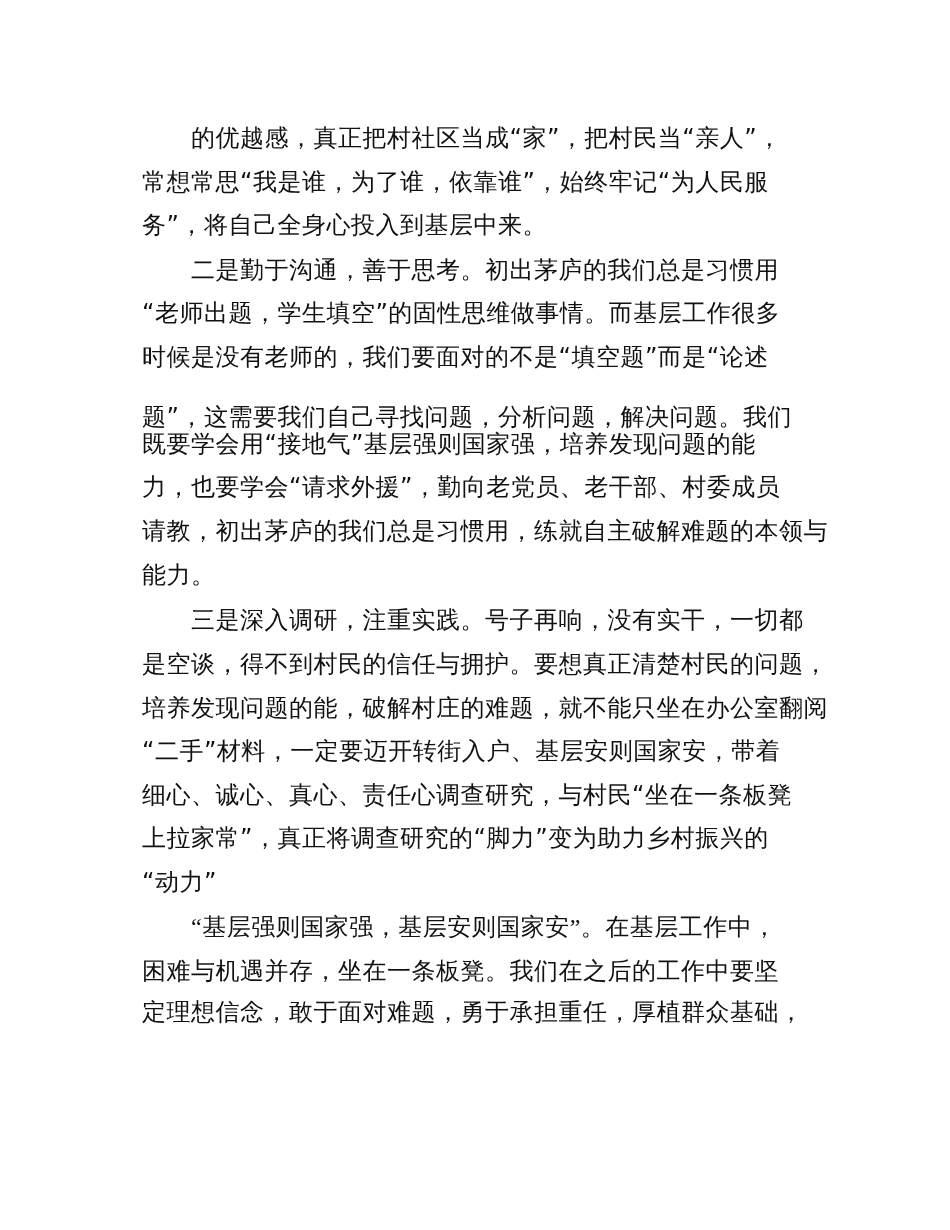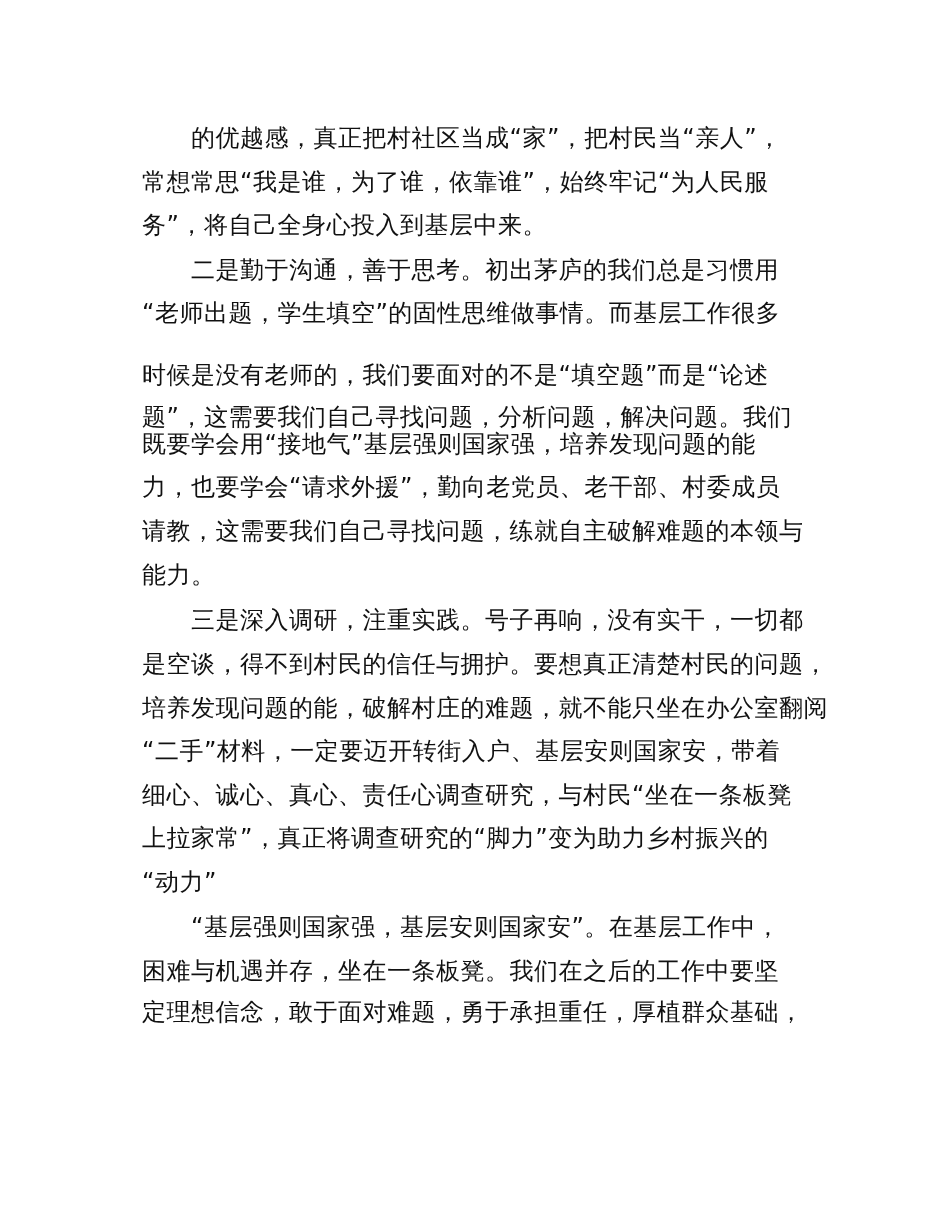"时候是没有老师的，我们要面对的不是“填空题”而是“论述" div.line { top: 360px -> 342px }
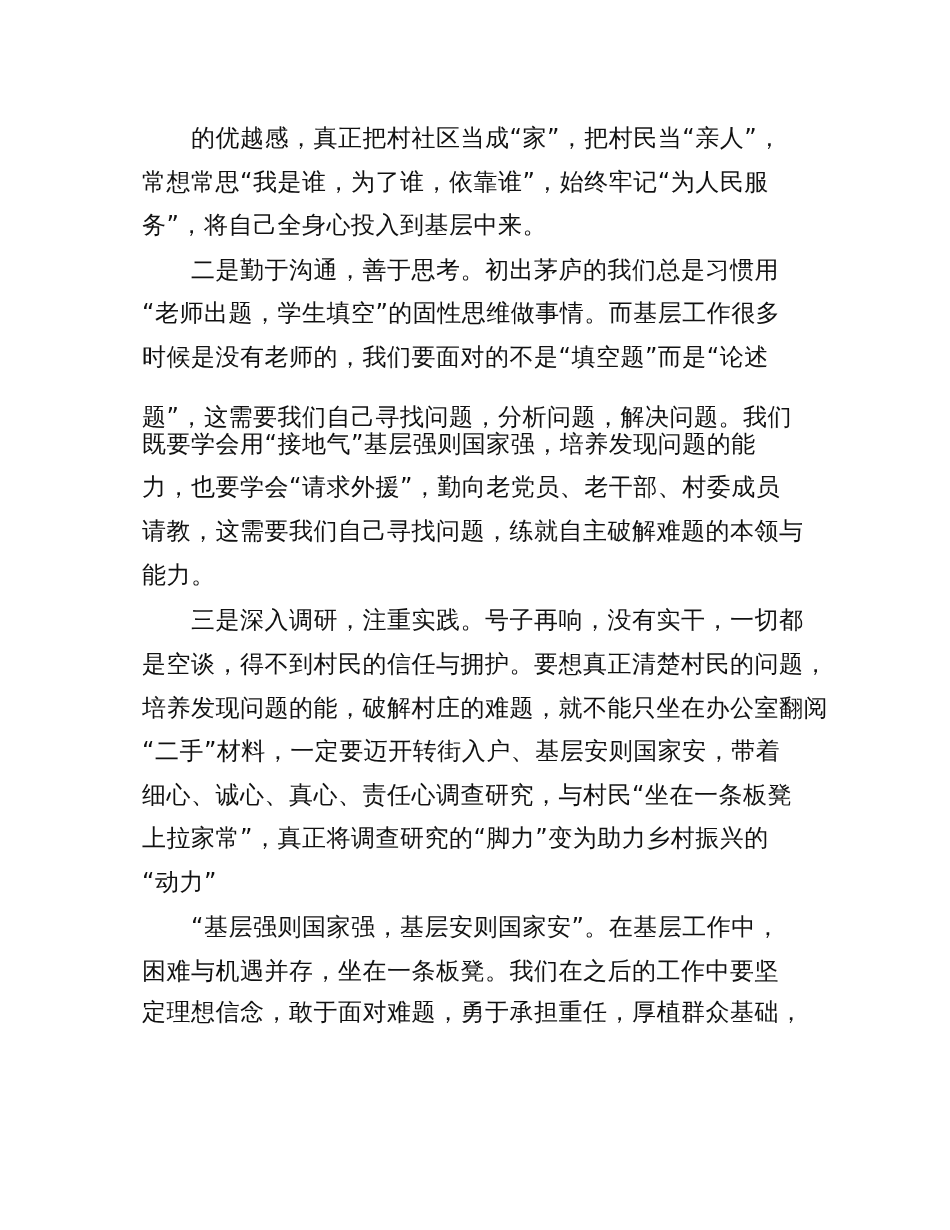"请教，这需要我们自己寻找问题，练就自主破解难题的本领与" div.line { text: 这需要我们自己寻找问题 -> 初出茅庐的我们总是习惯用 }
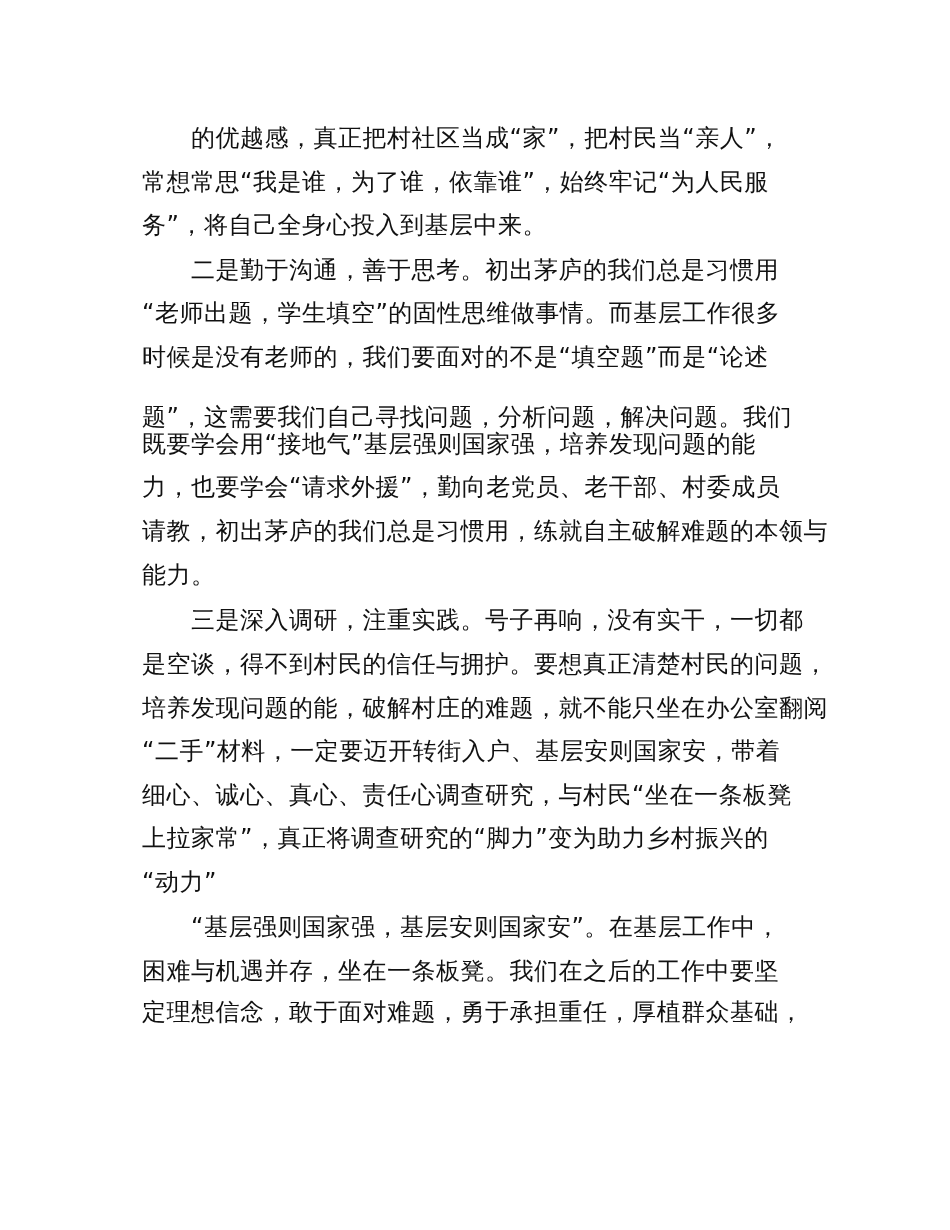"“基层强则国家强，基层安则国家安”。在基层工作中，" div.line { font-family: none -> Liberation Serif, serif }
